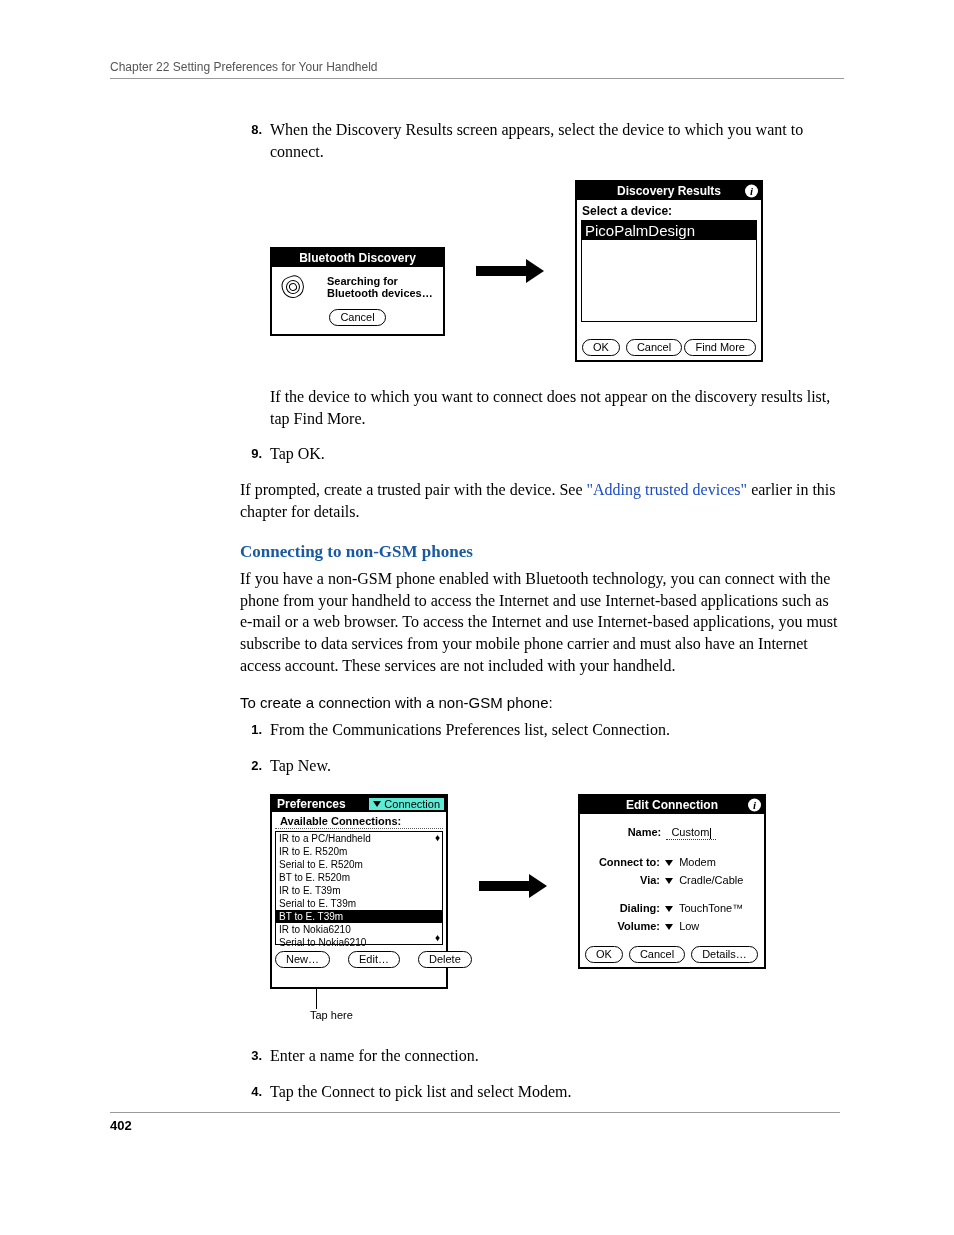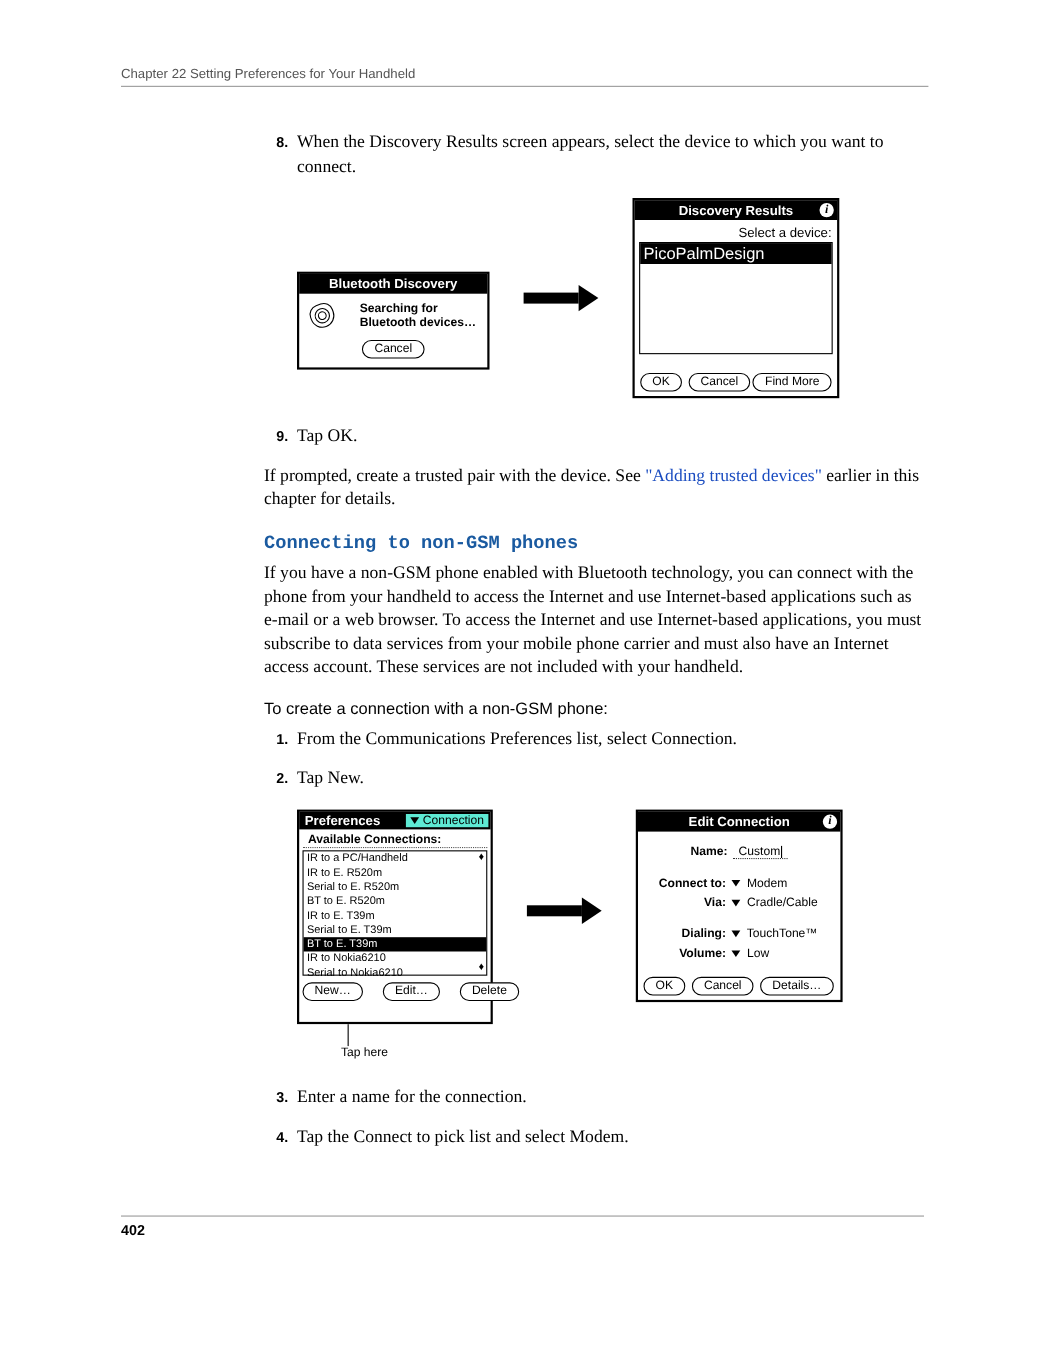"Select a device:" .disc-label { font-weight: normal -> bold; text-align: right -> none }
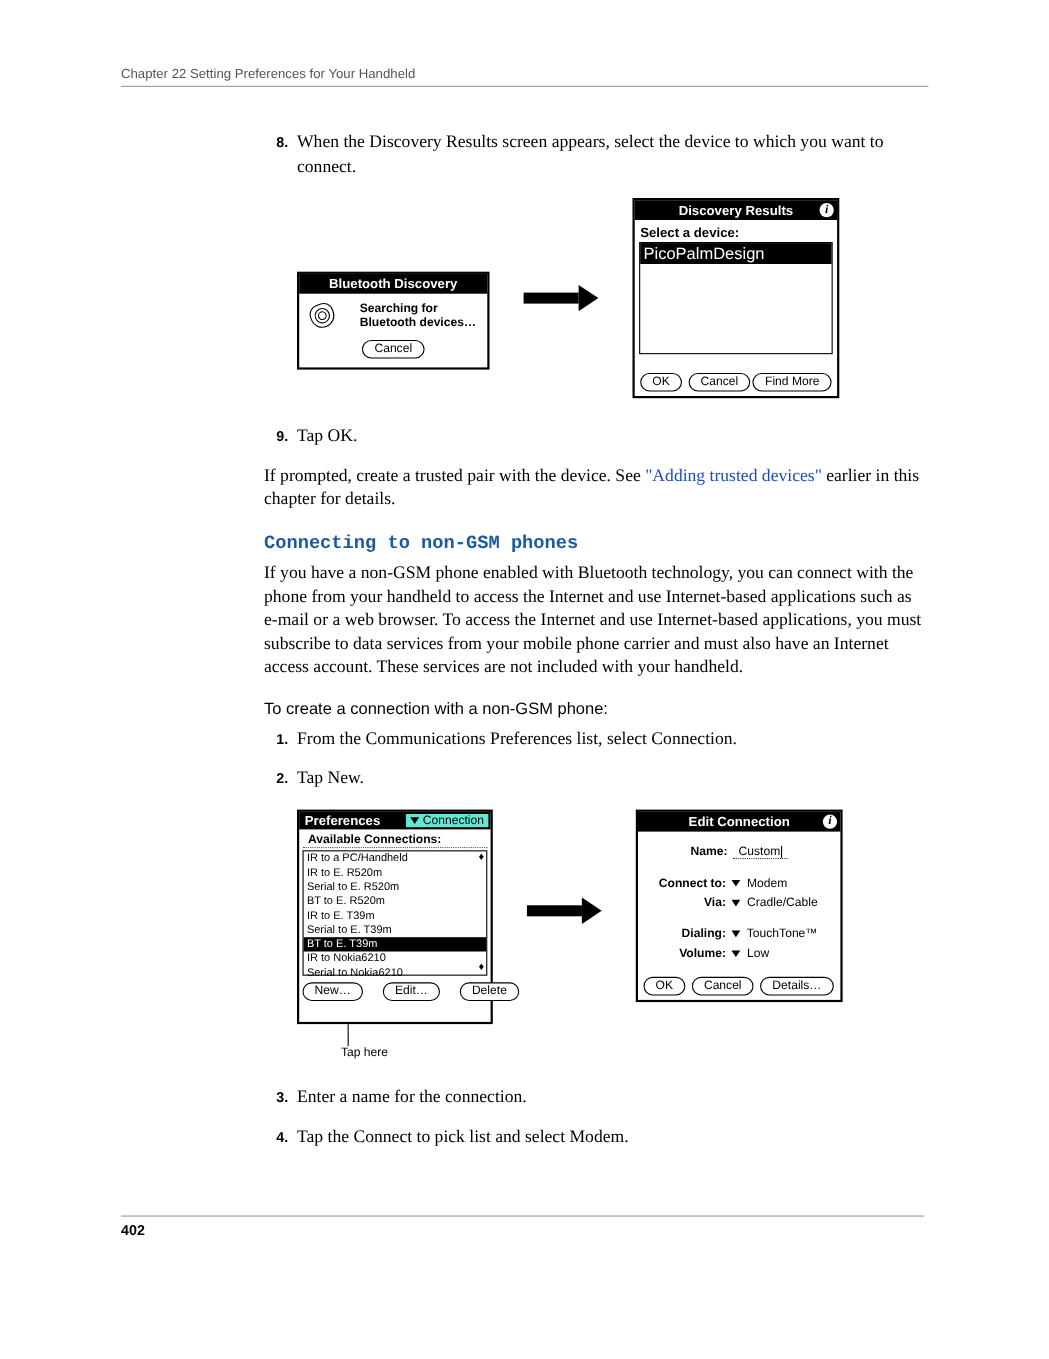"If the device to which" p.para { html: none -> <p>If the device to which you want to connect does not appear on the discovery results list, tap Find More.</p> }
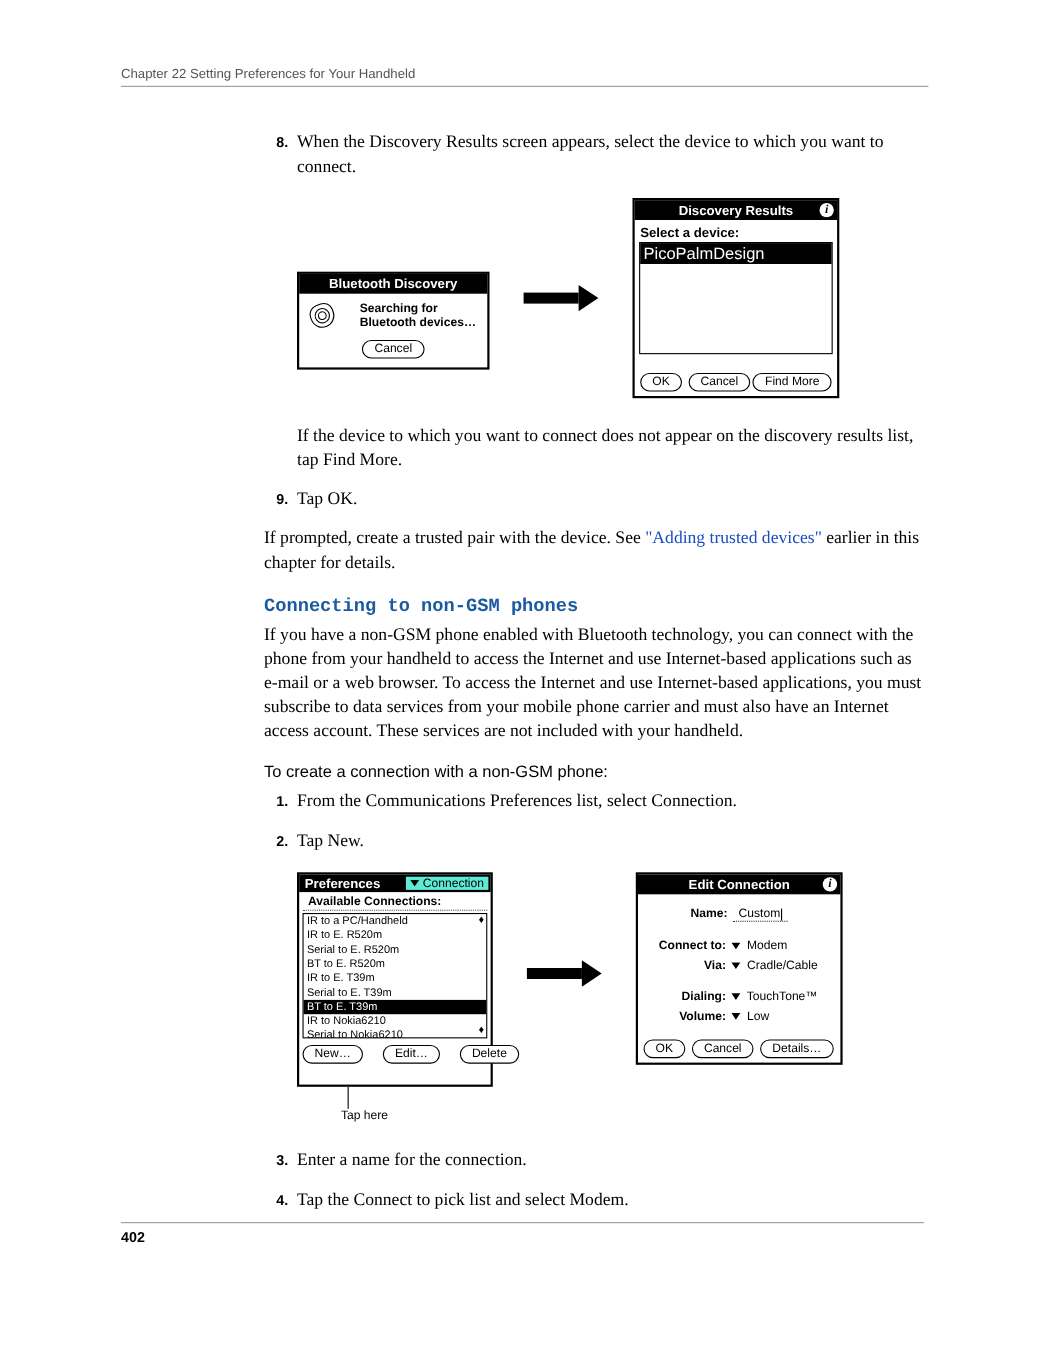"Connecting to non-GSM phones" .h3 { font-family: Liberation Mono, monospace -> Liberation Serif, serif }
